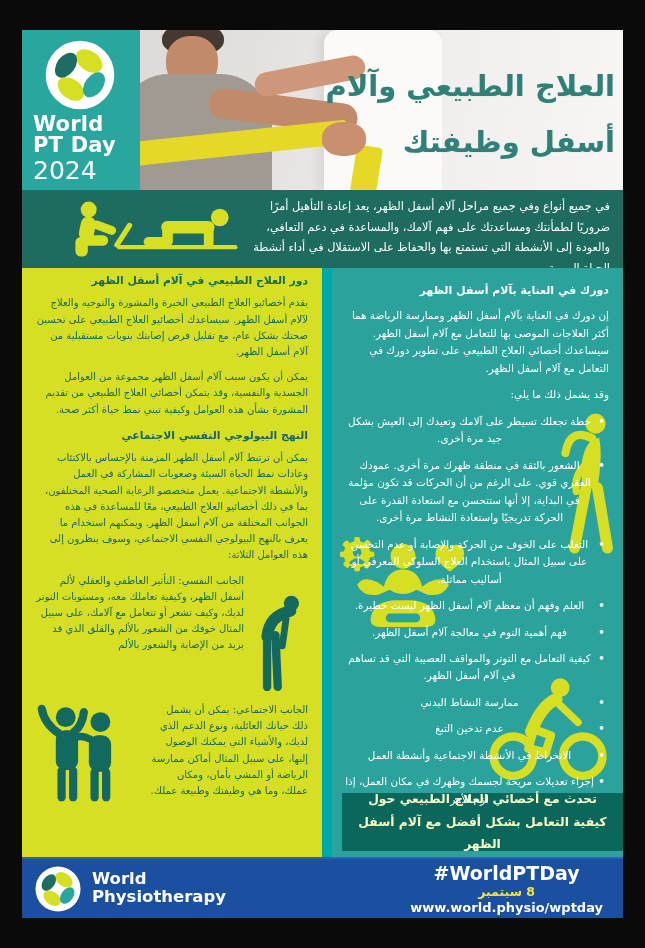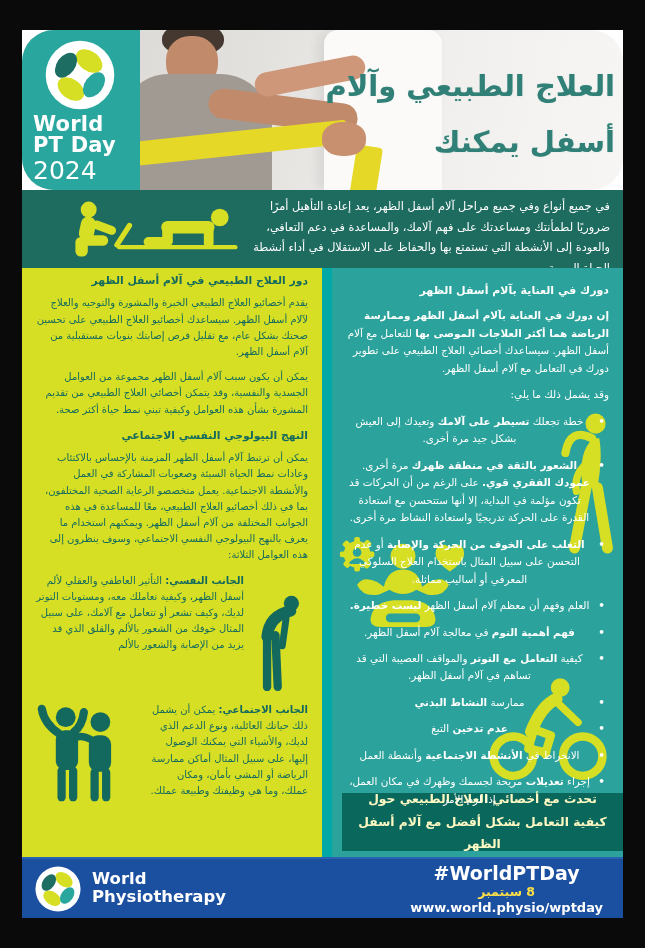"العلاج الطبيعي وآلام" .header { border-radius: 32px -> none }
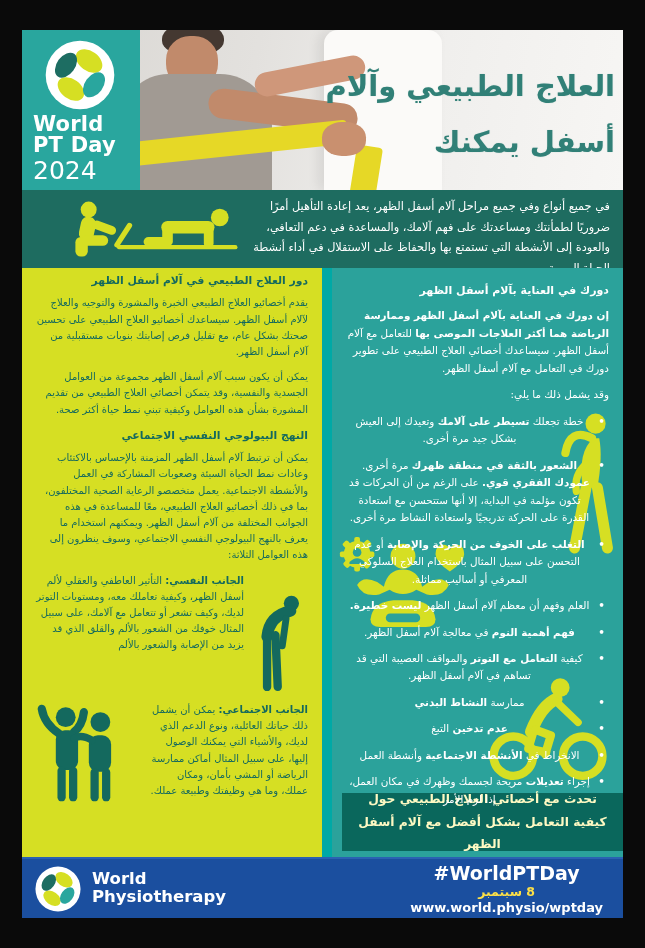"أسفل يمكنك" div.title { text: يمكنك -> وظيفتك }
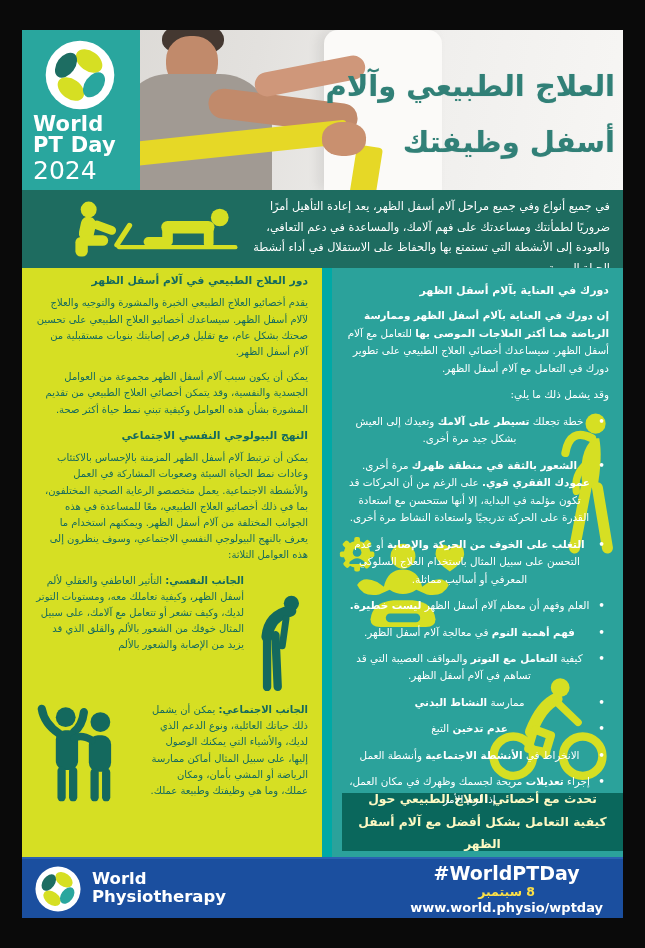"إن دورك في العناية بآلام" .b { font-weight: bold -> normal }
